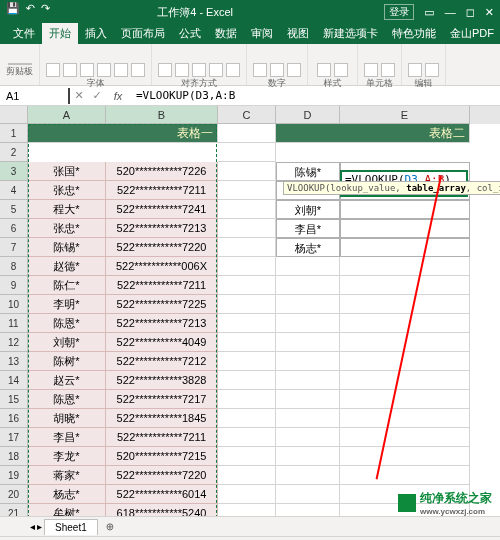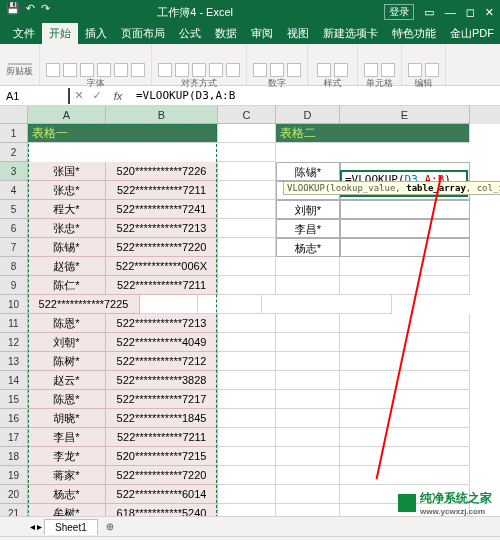"表格一" .t1-title { color: #bef264 -> #fef9c3; text-align: left -> right }
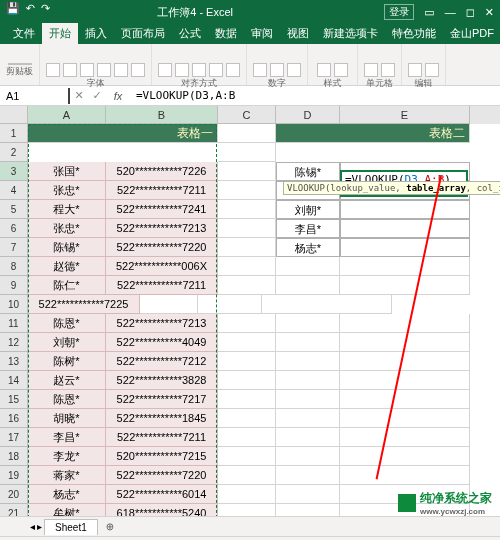"李明*" div.cell { html: none -> <div>李明*</div> }
